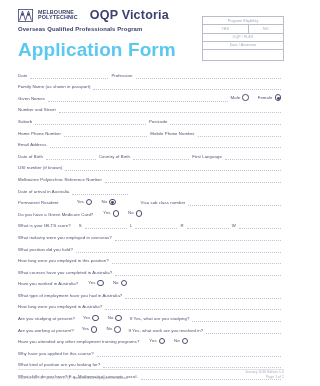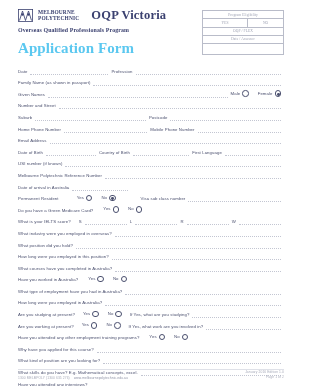"OQP Victoria" .hdr { align-items: center -> flex-end; font-family: Liberation Serif, serif -> none }
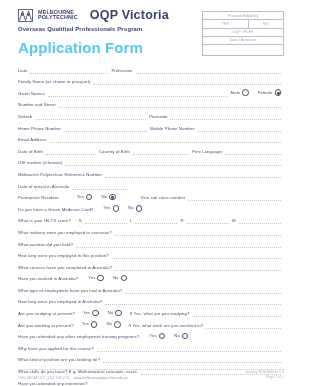"Application Form" .apptitle { font-size: 15px -> 19px }
